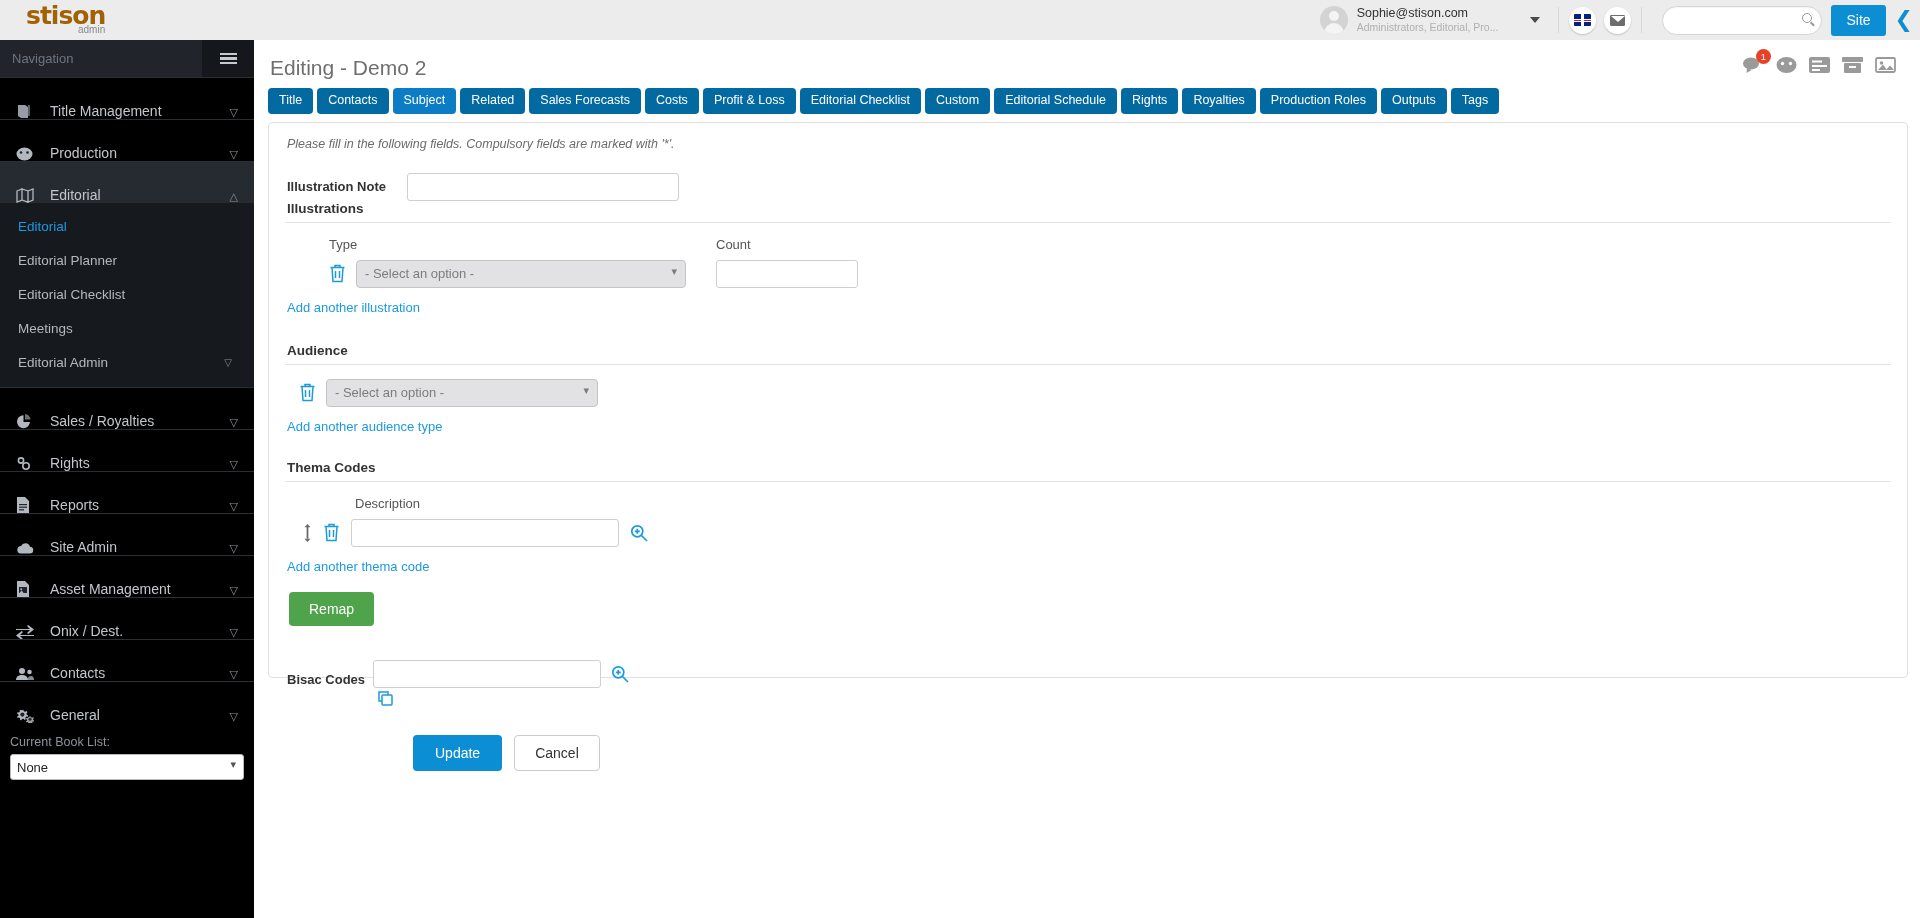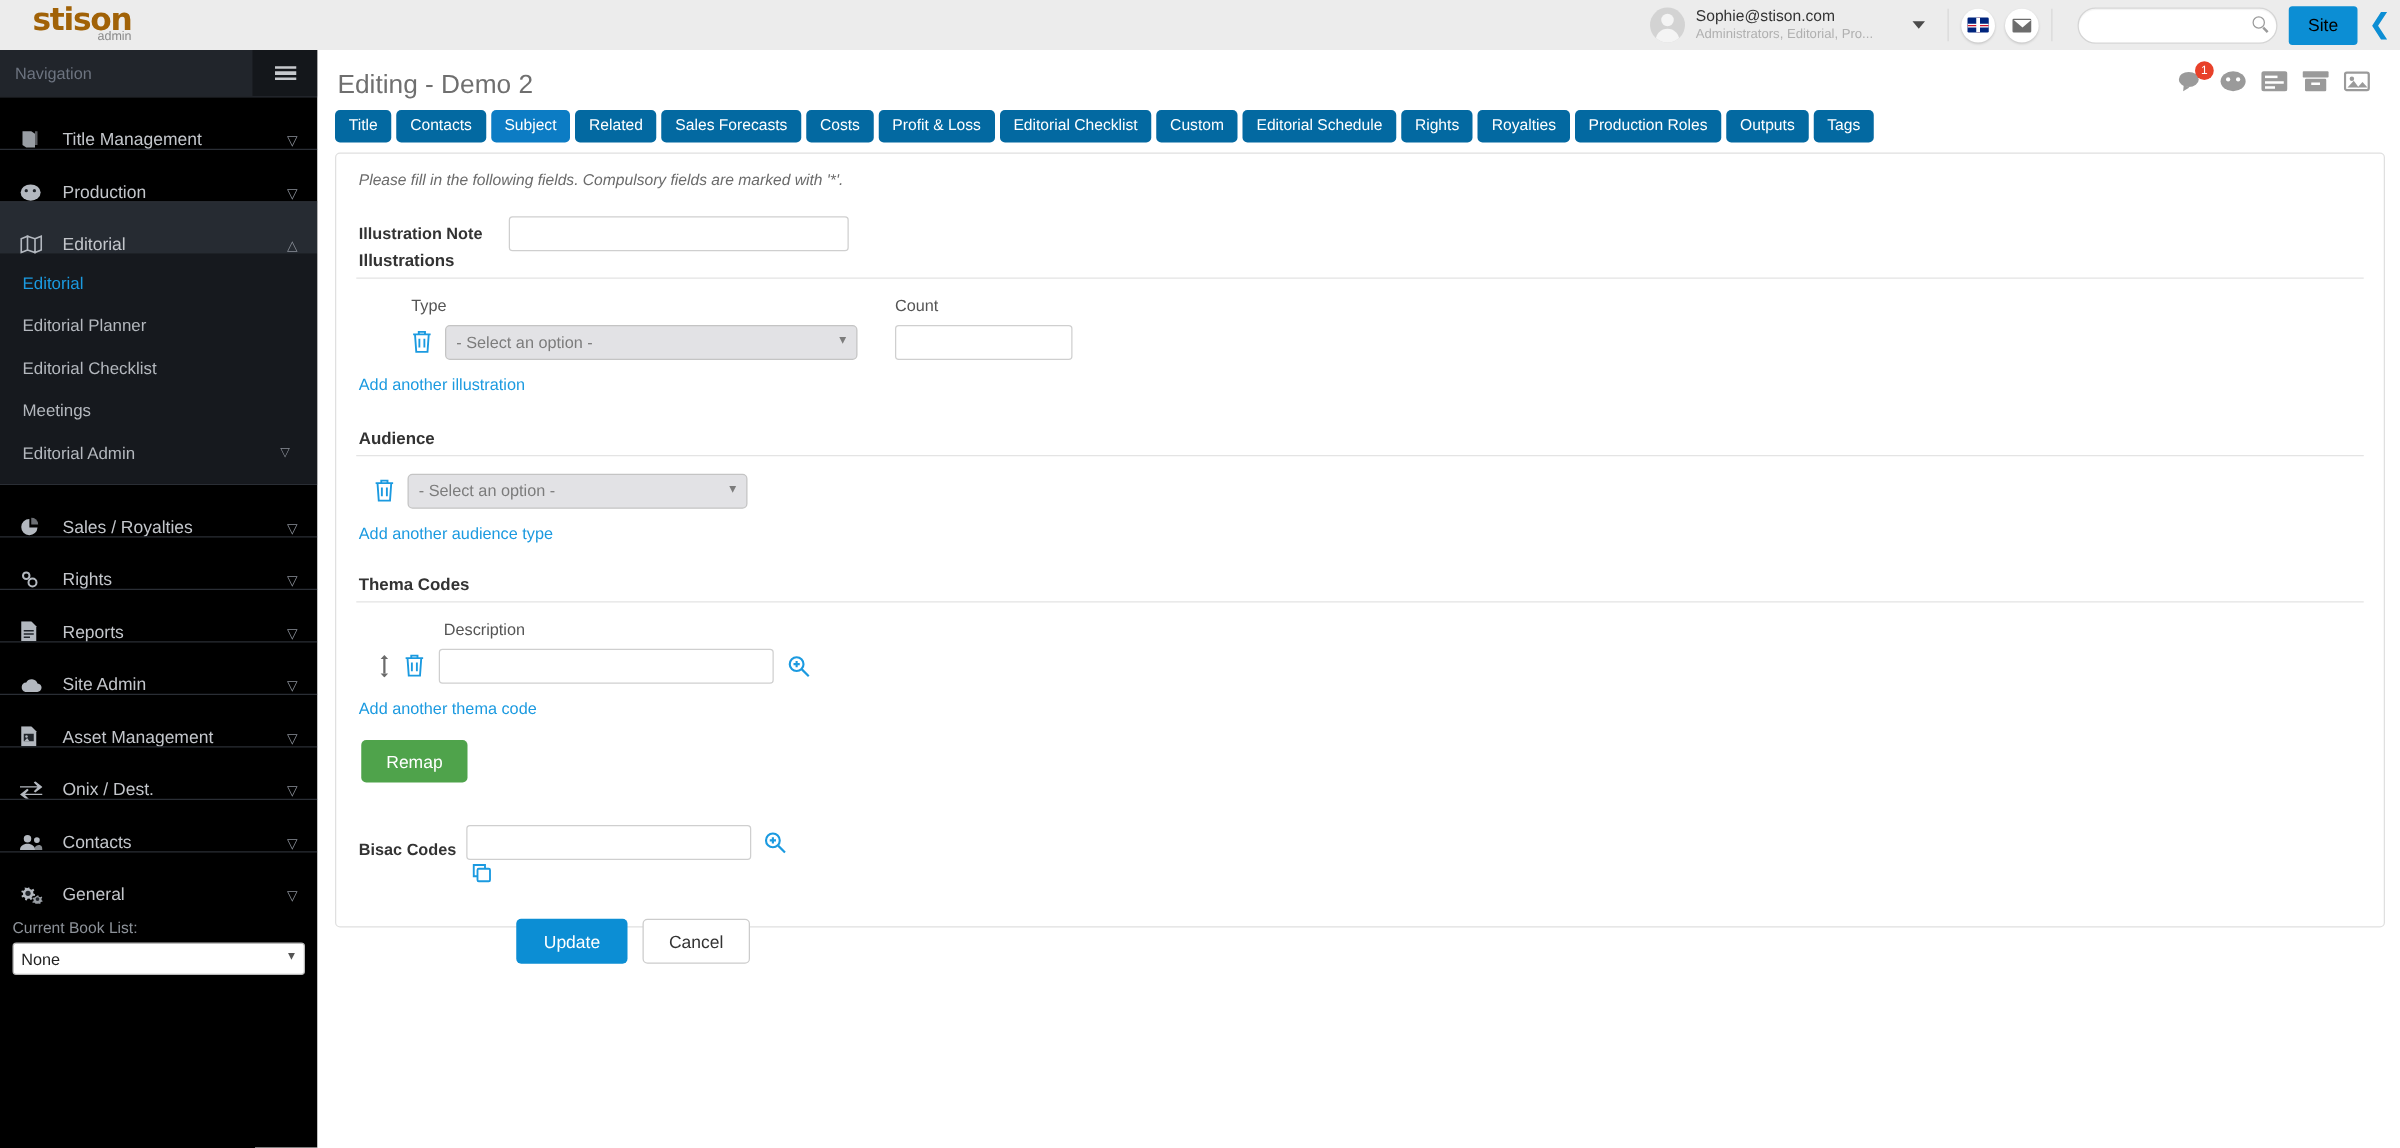"Site" .site-btn { color: #000000 -> #ffffff }
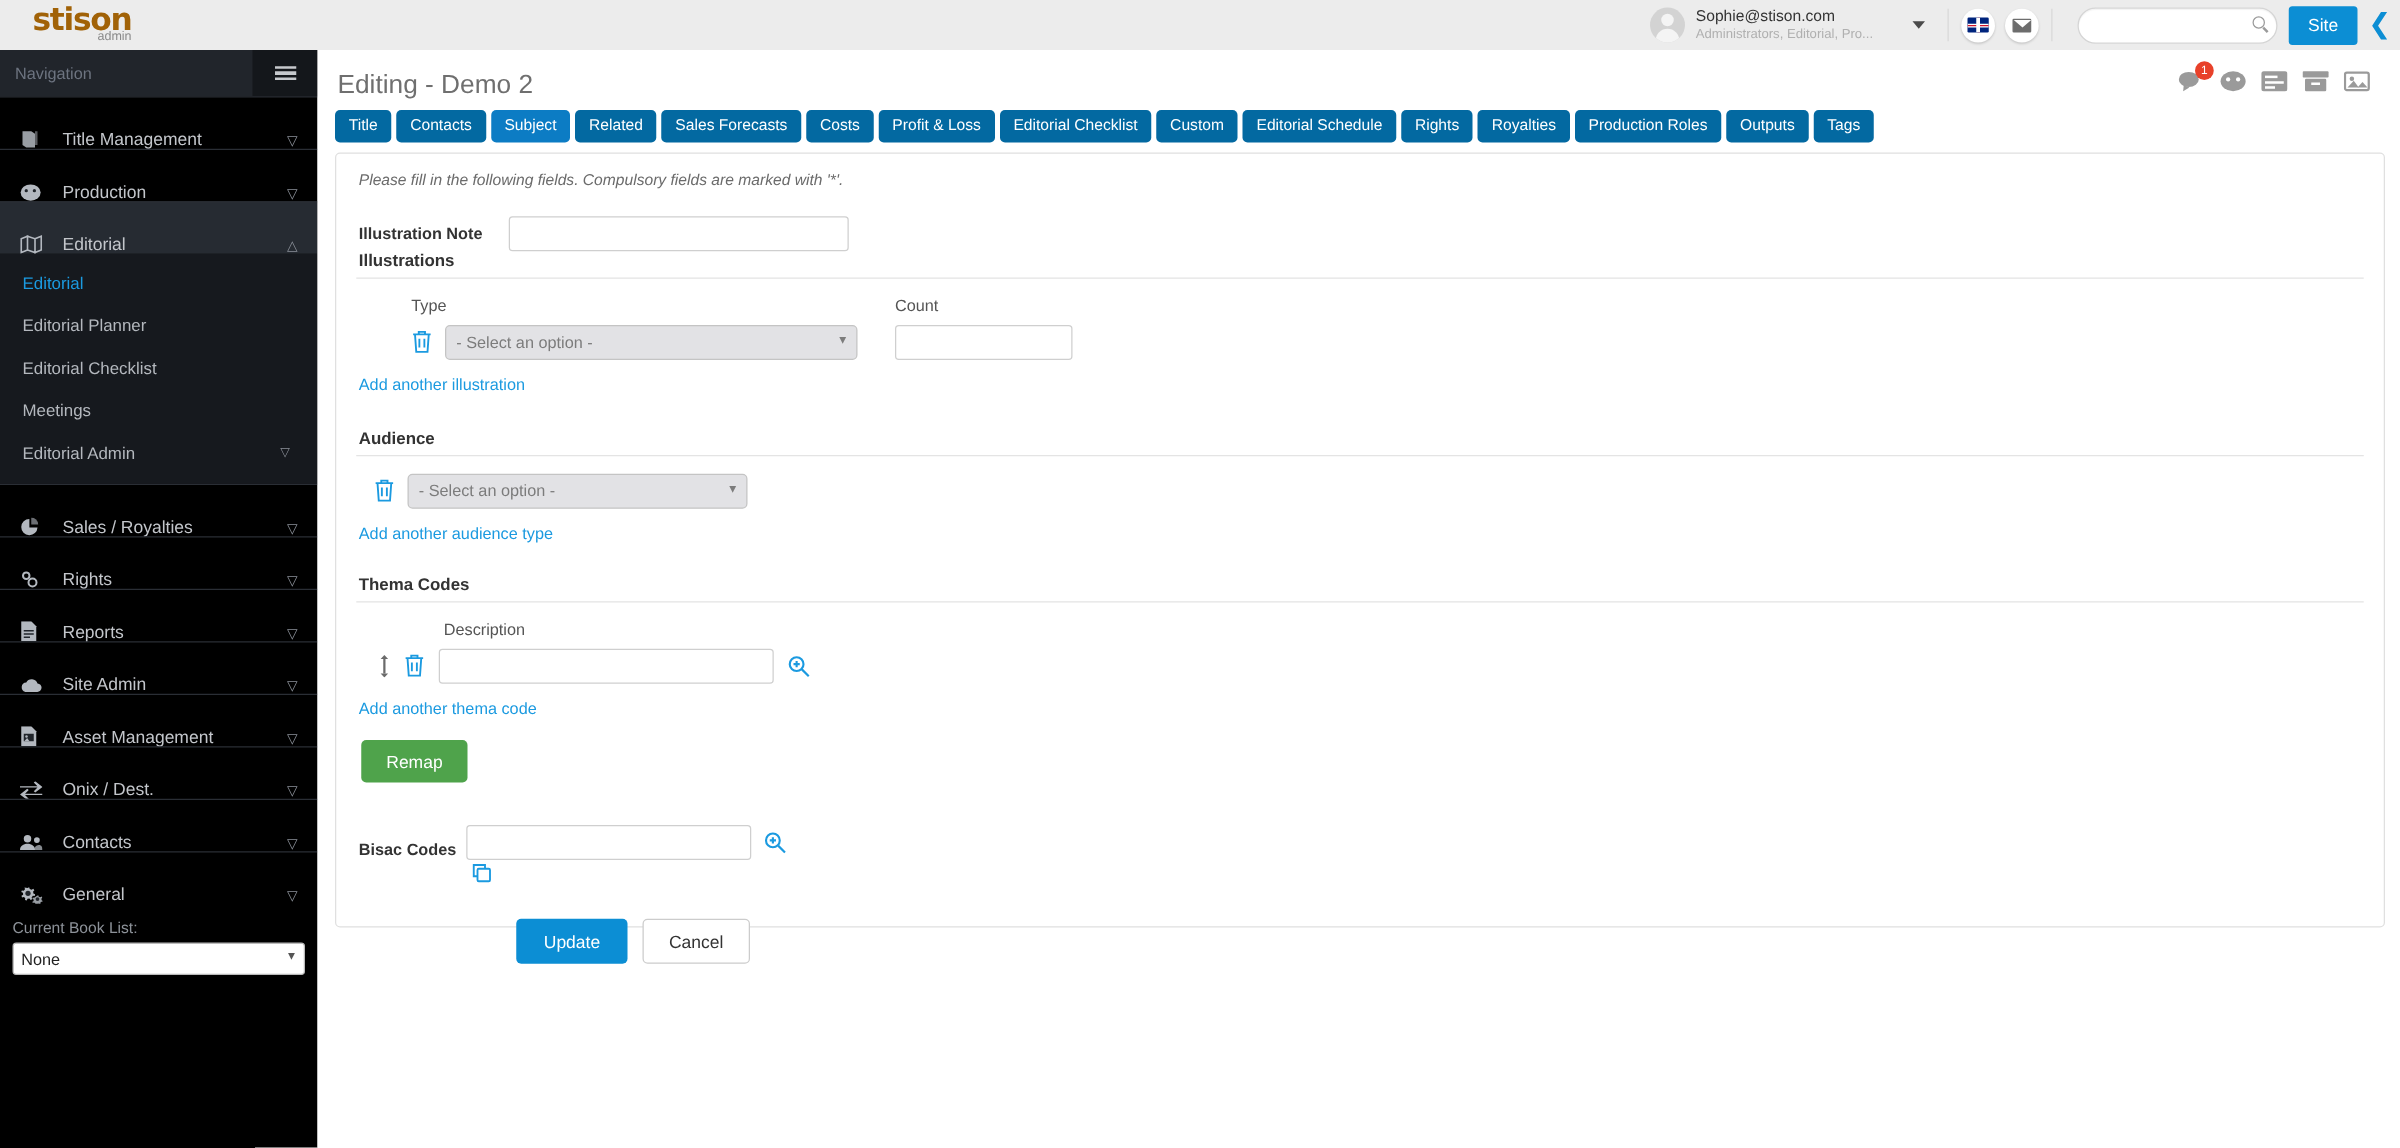"Please fill in the following" .card { height: 620px -> 556px }
